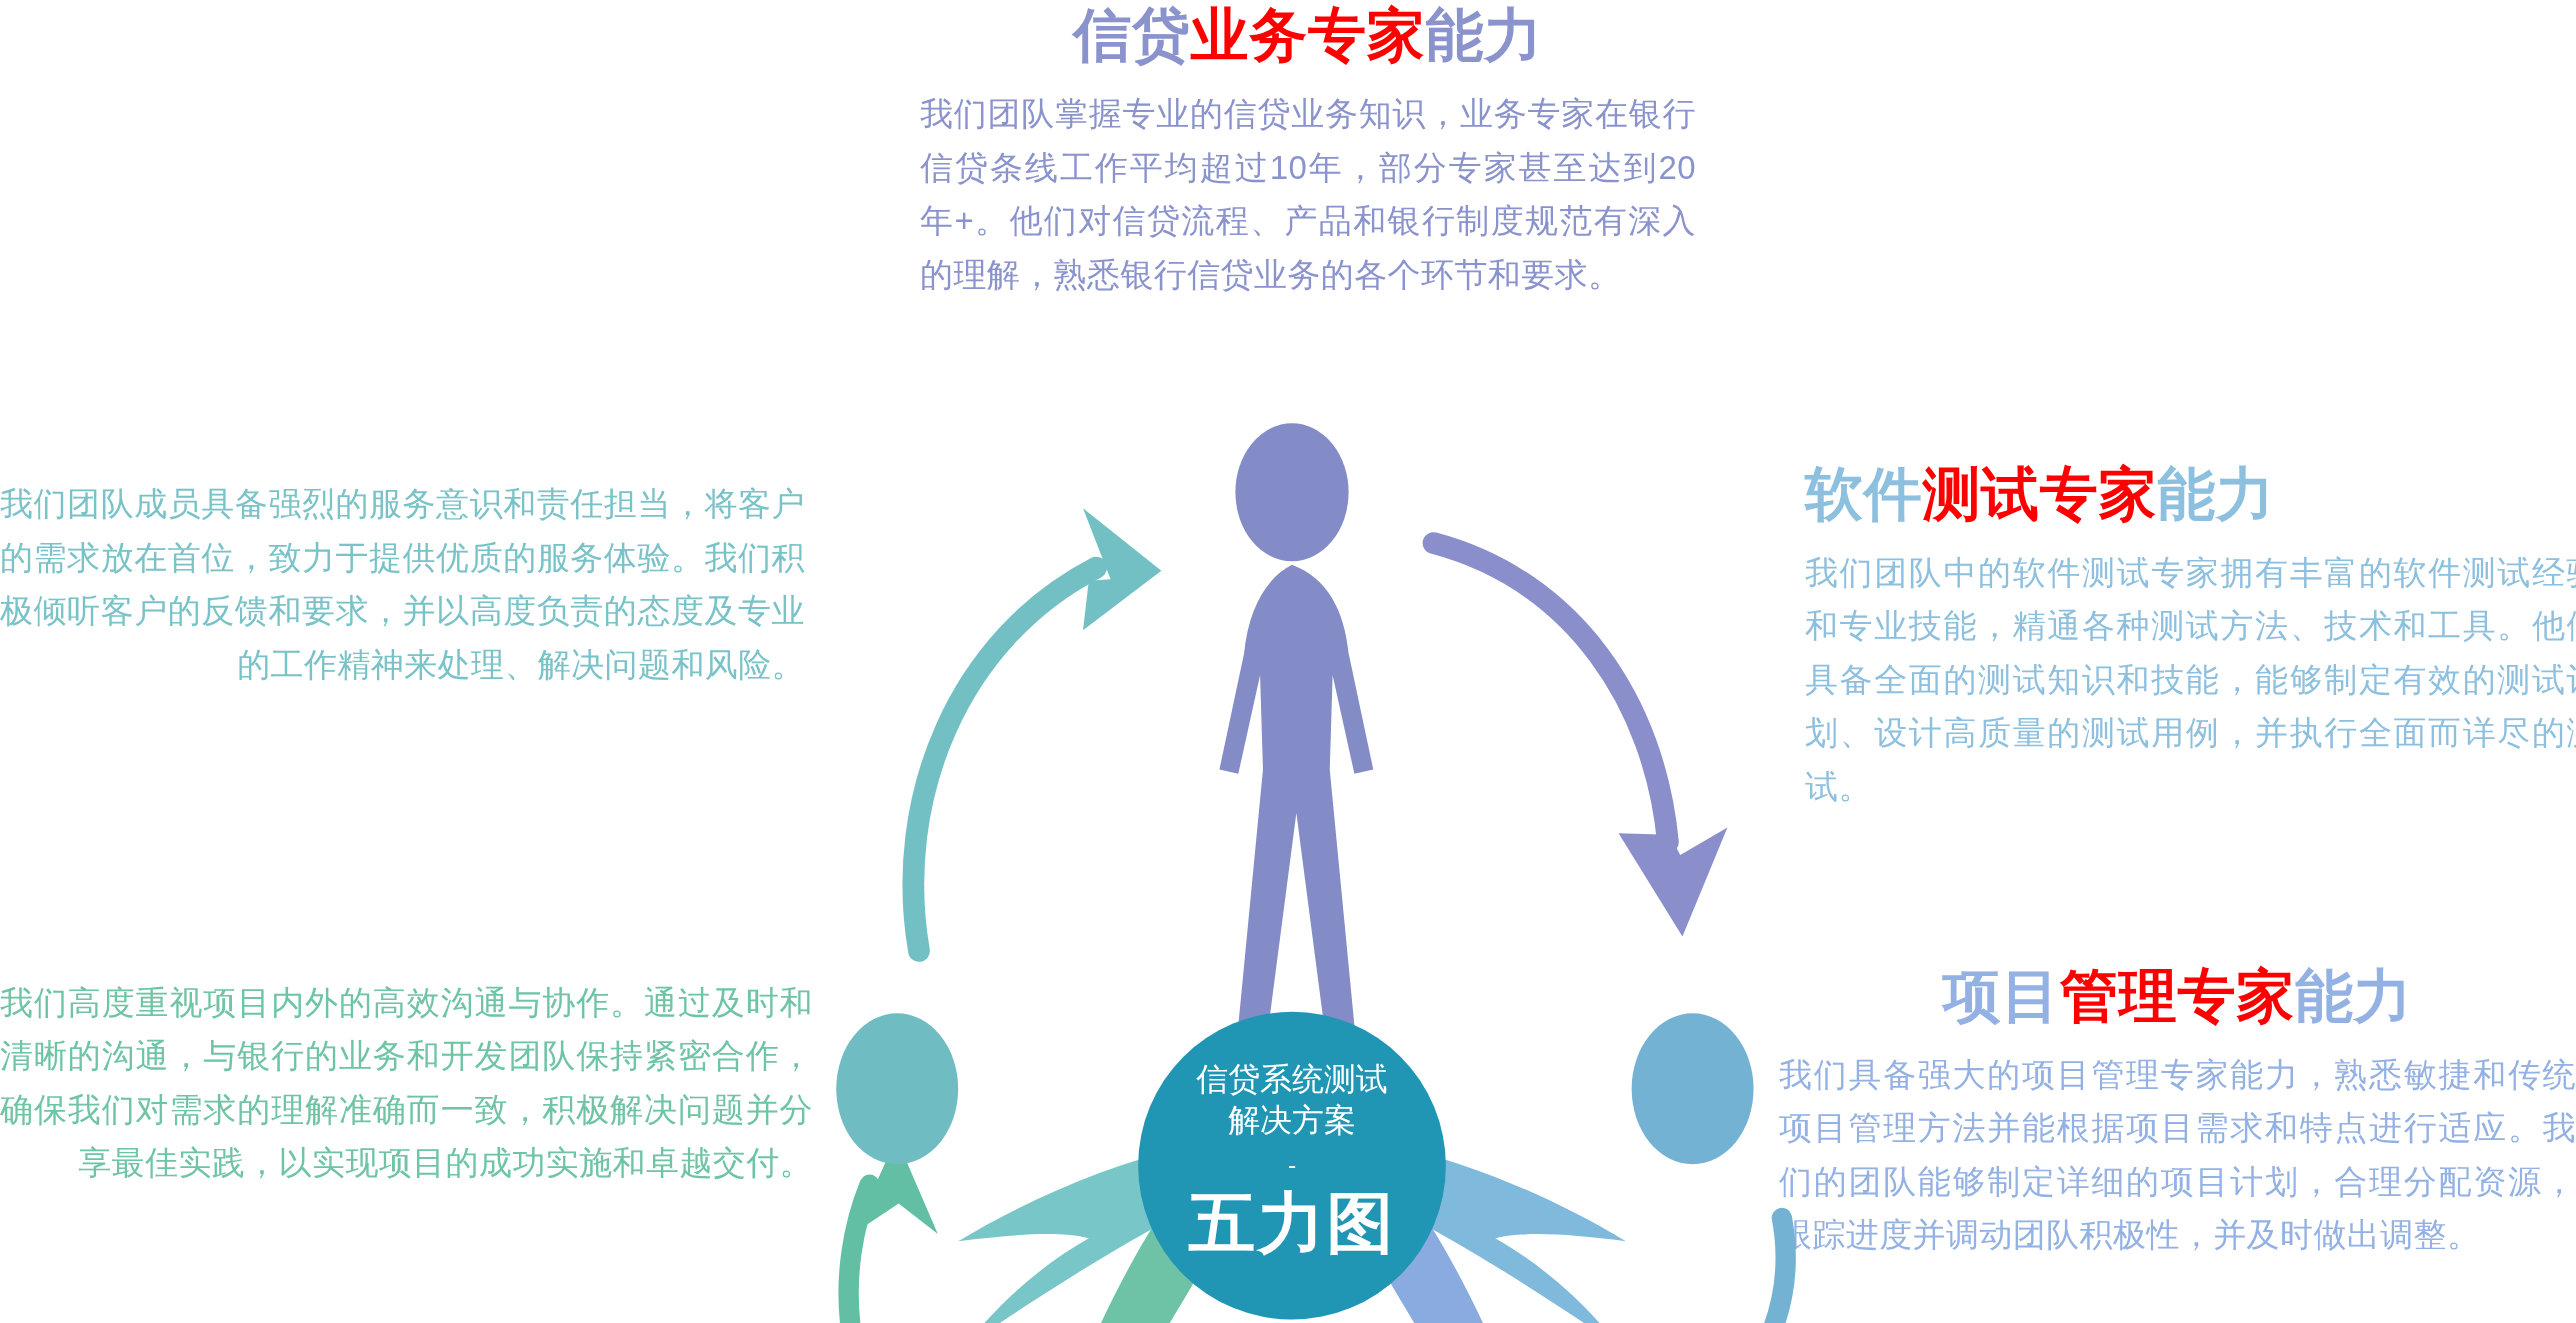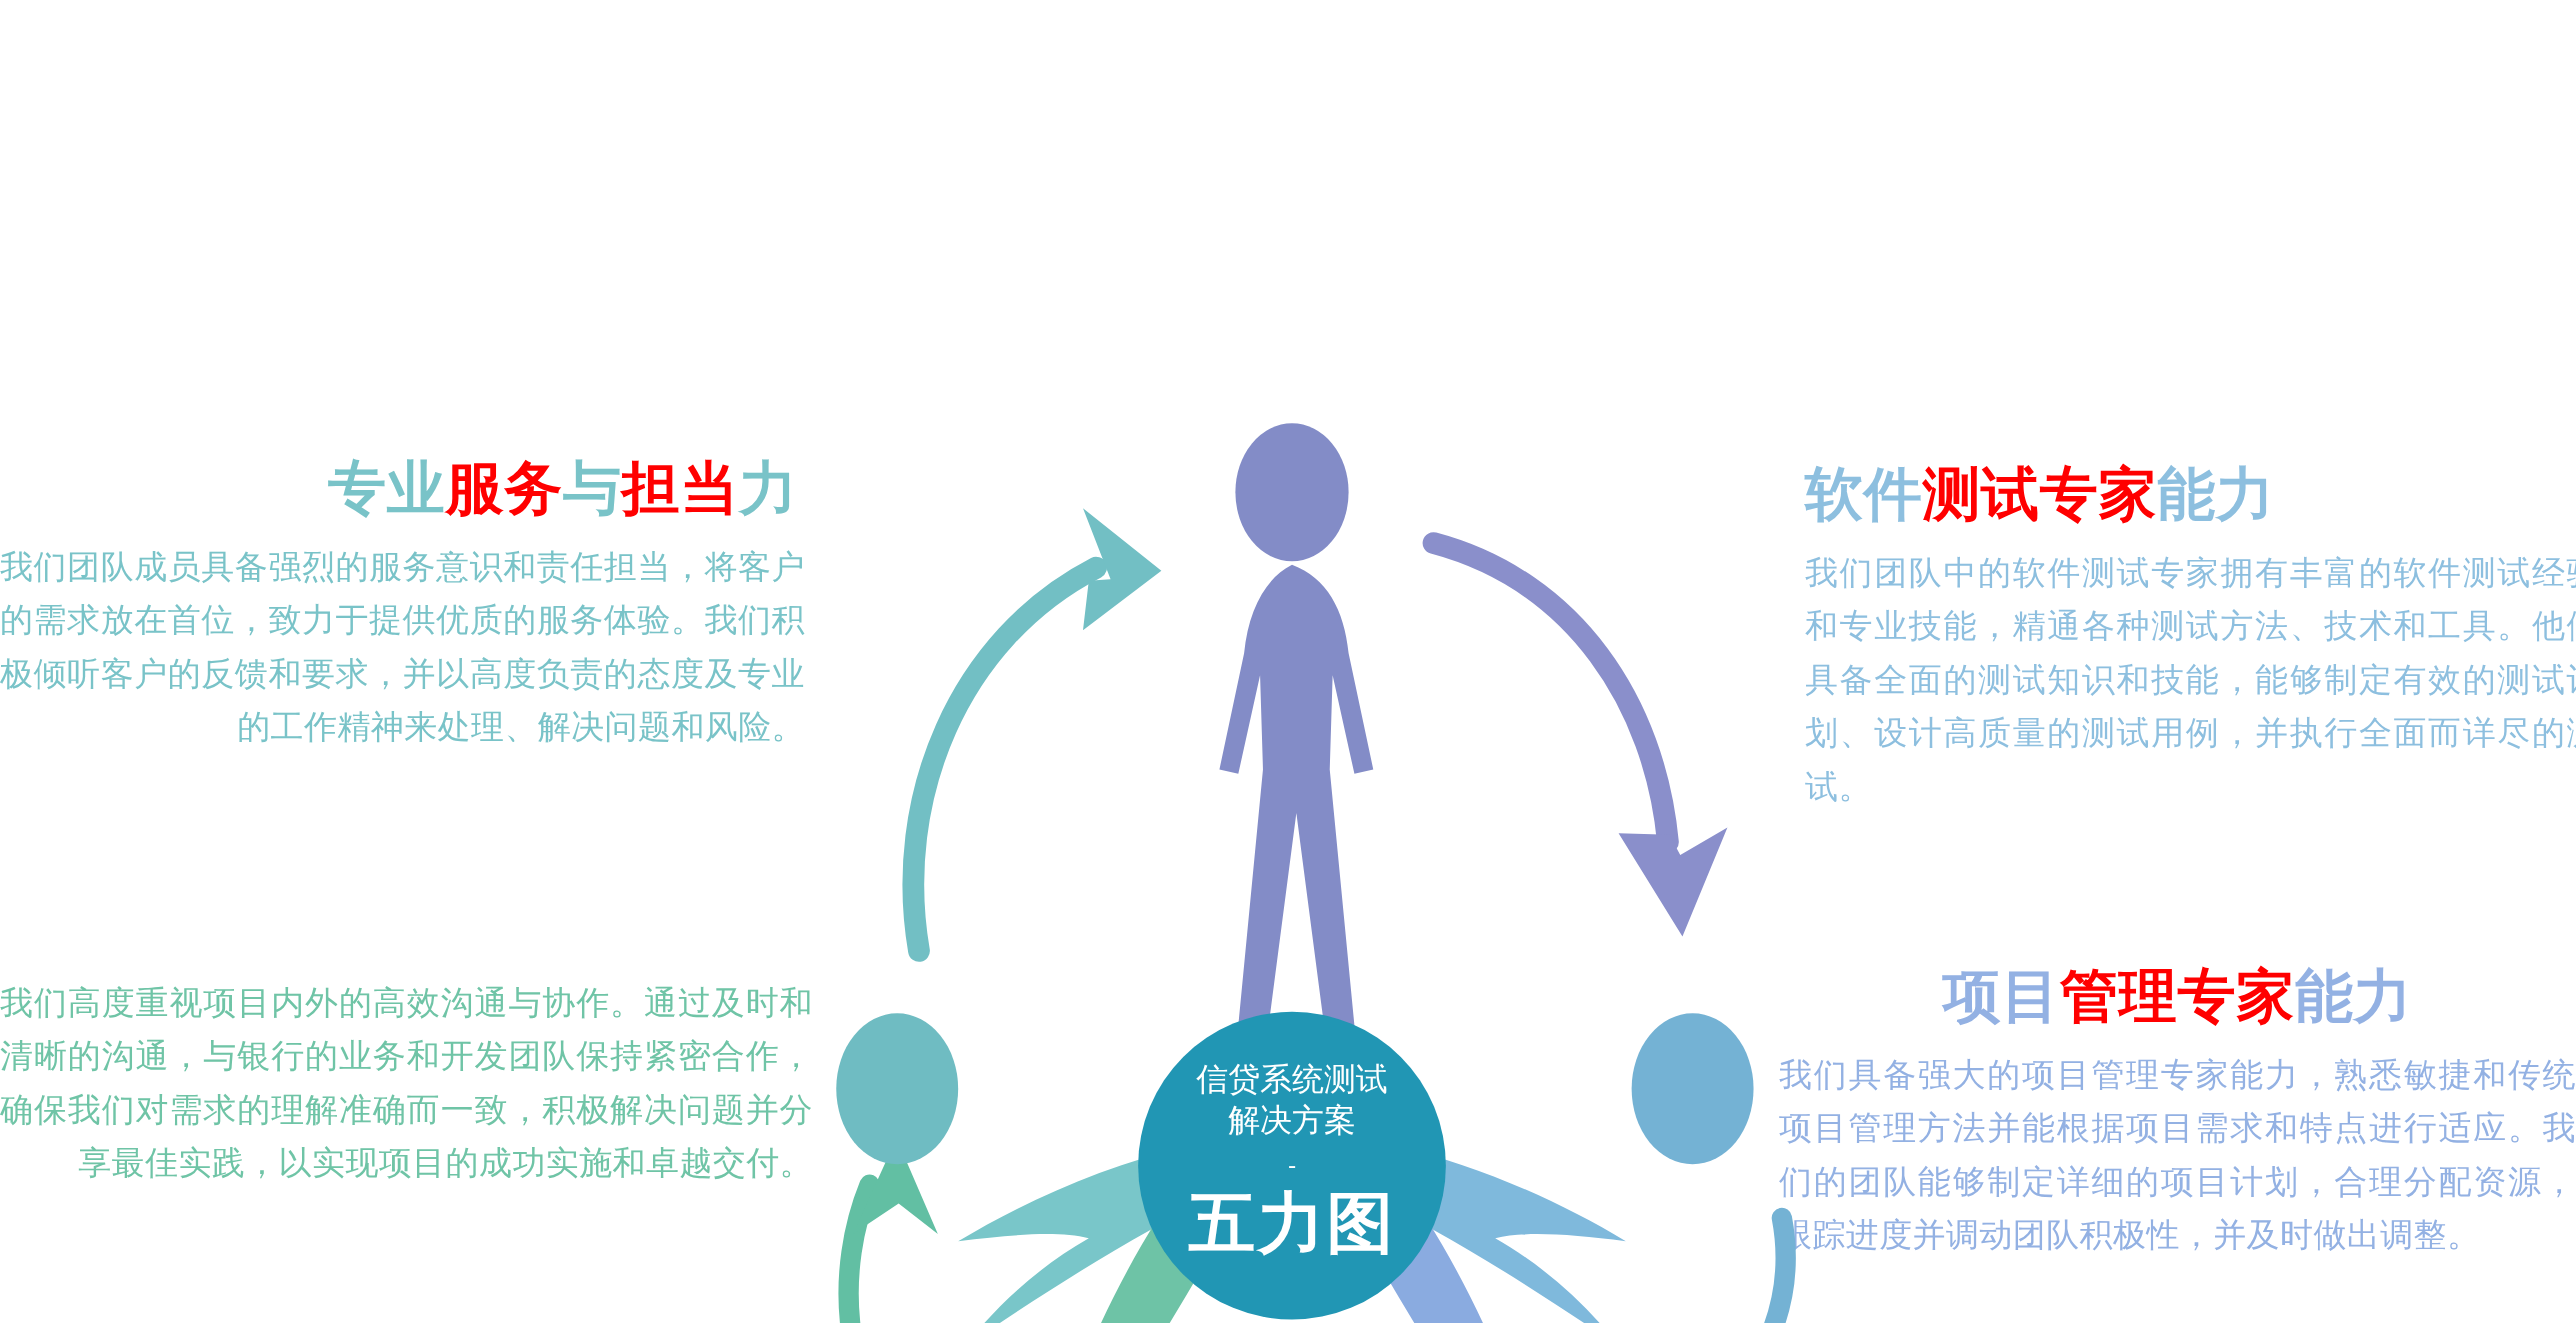"信贷业务专家能力" div.block { html: none -> <div> <div> <span>信贷</span><span>业务专家</span><span>能力</span> </div> <div>我们团队掌握专业的信贷业务知识，业务专家在银行信贷条线工作平均超过10年，部分专家甚至达到20年+。他们对信贷流程、产品和银行制度规范有深入的理解，熟悉银行信贷业务的各个环节和要求。</div> </div> }
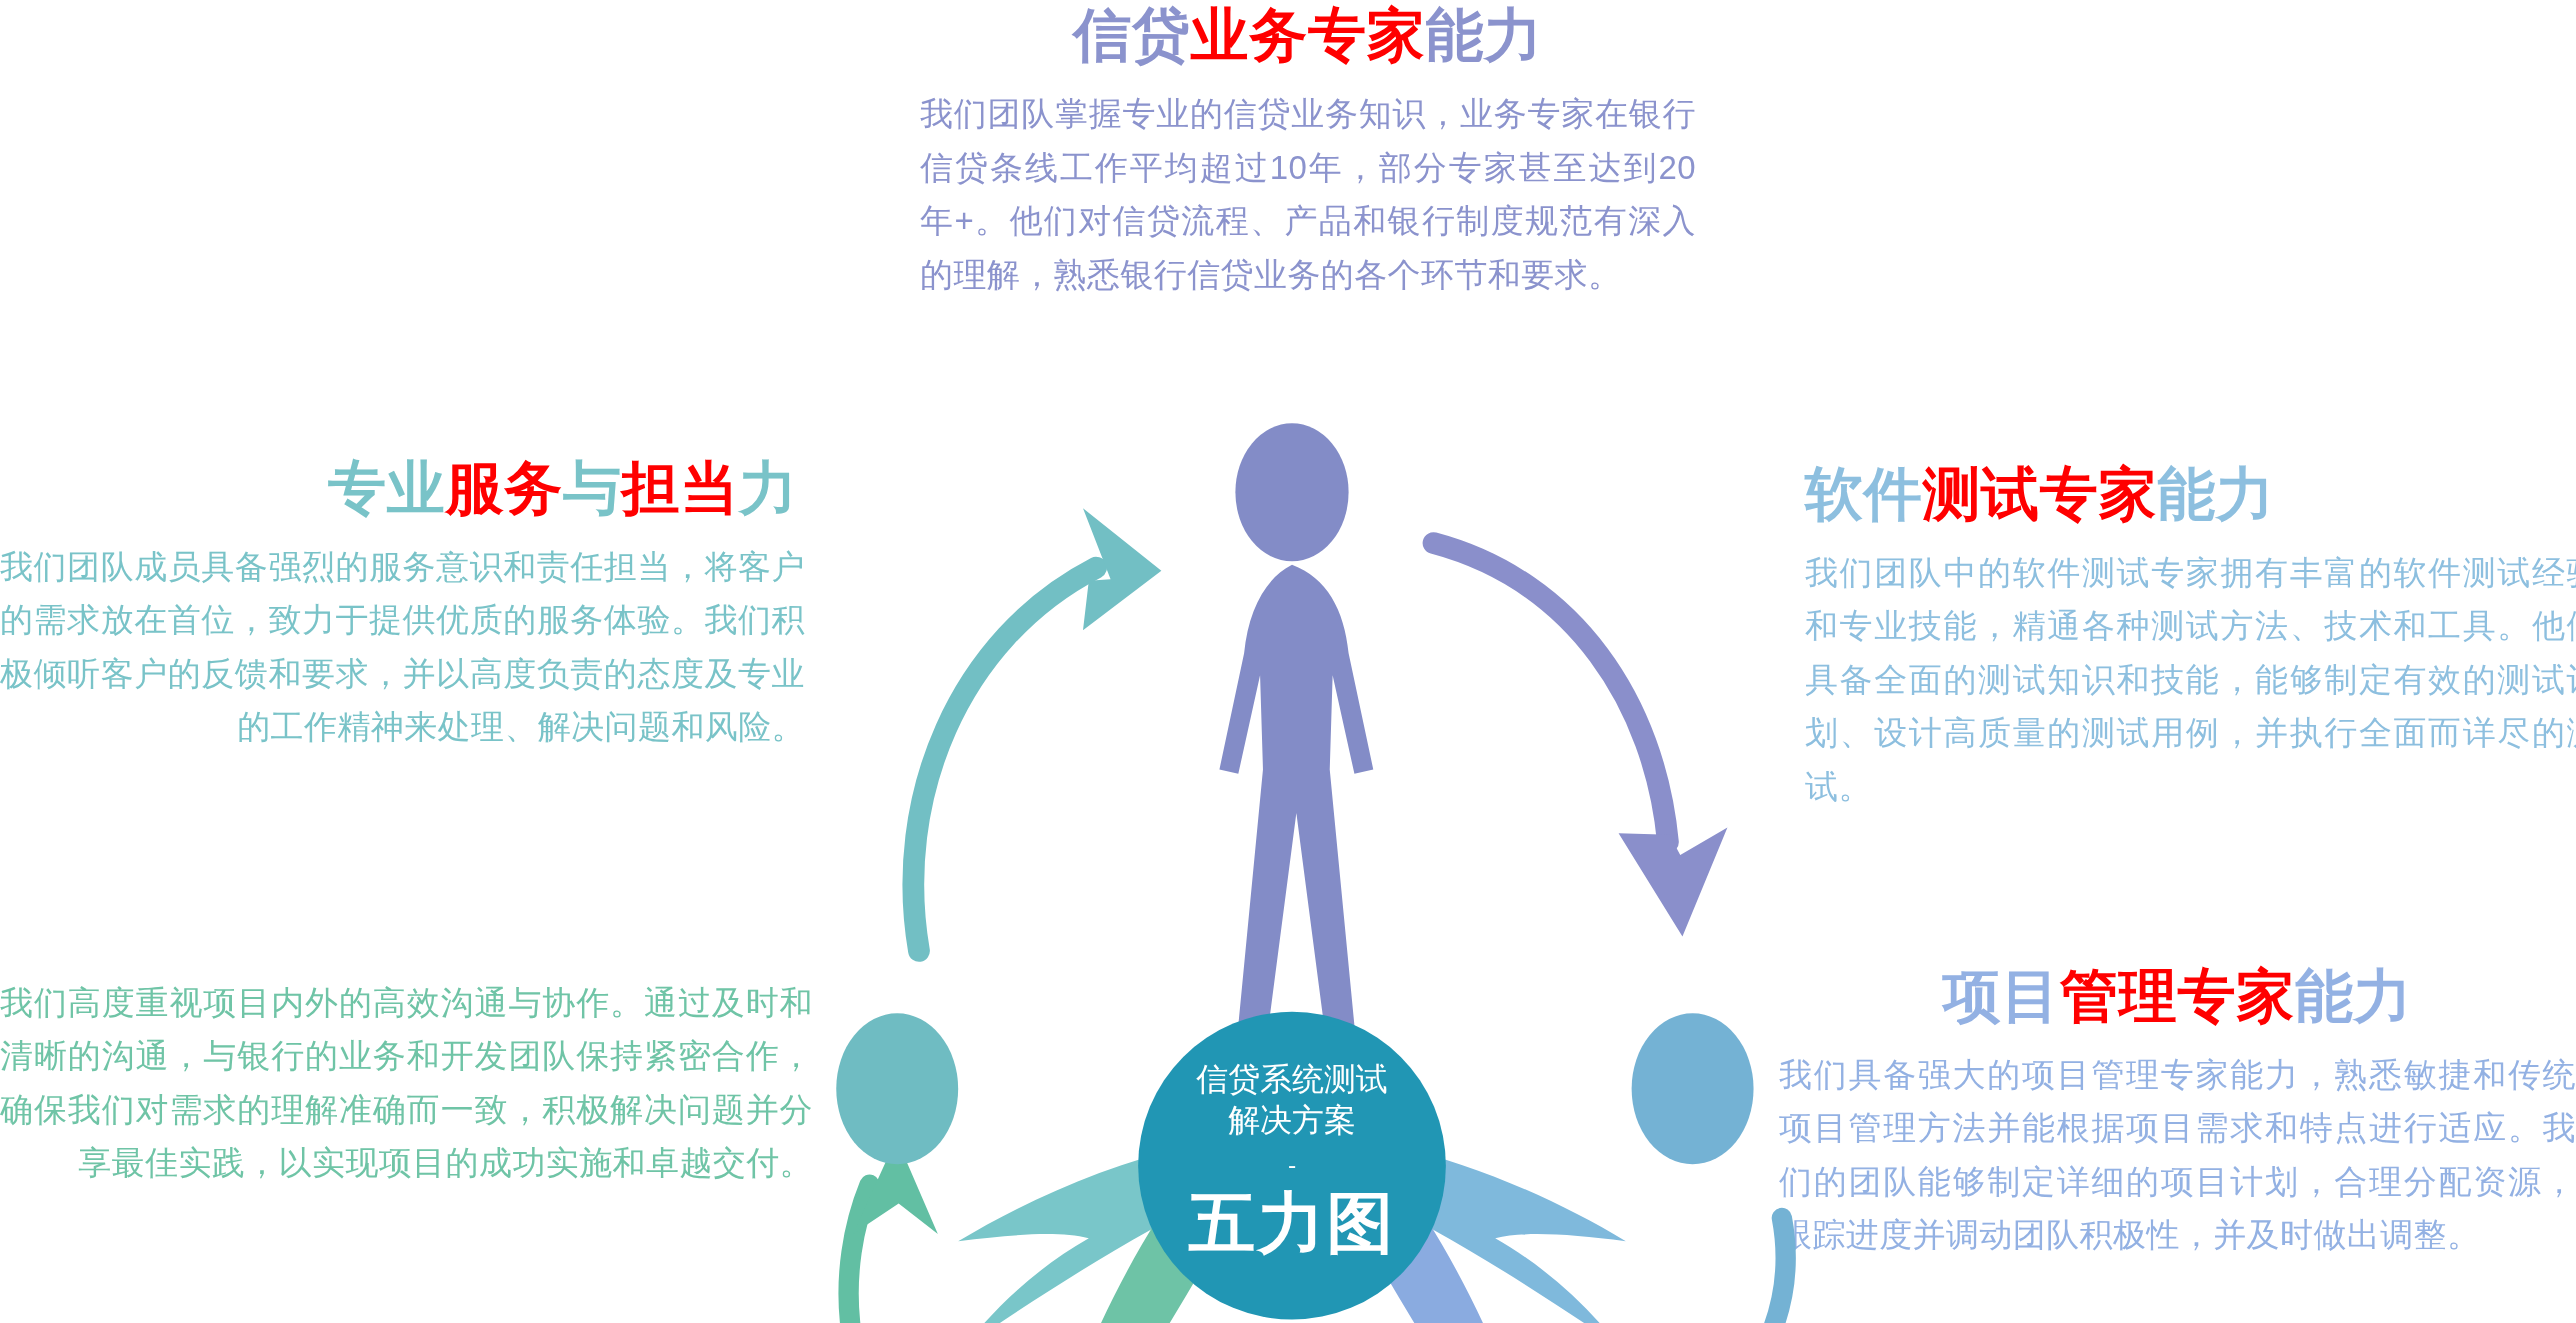"专业服务与担当力" div.heading { html: <div> <span>专业</span><span>服务</span><span>与</span><span>担当</span><span>力</span> </div> -> none }
